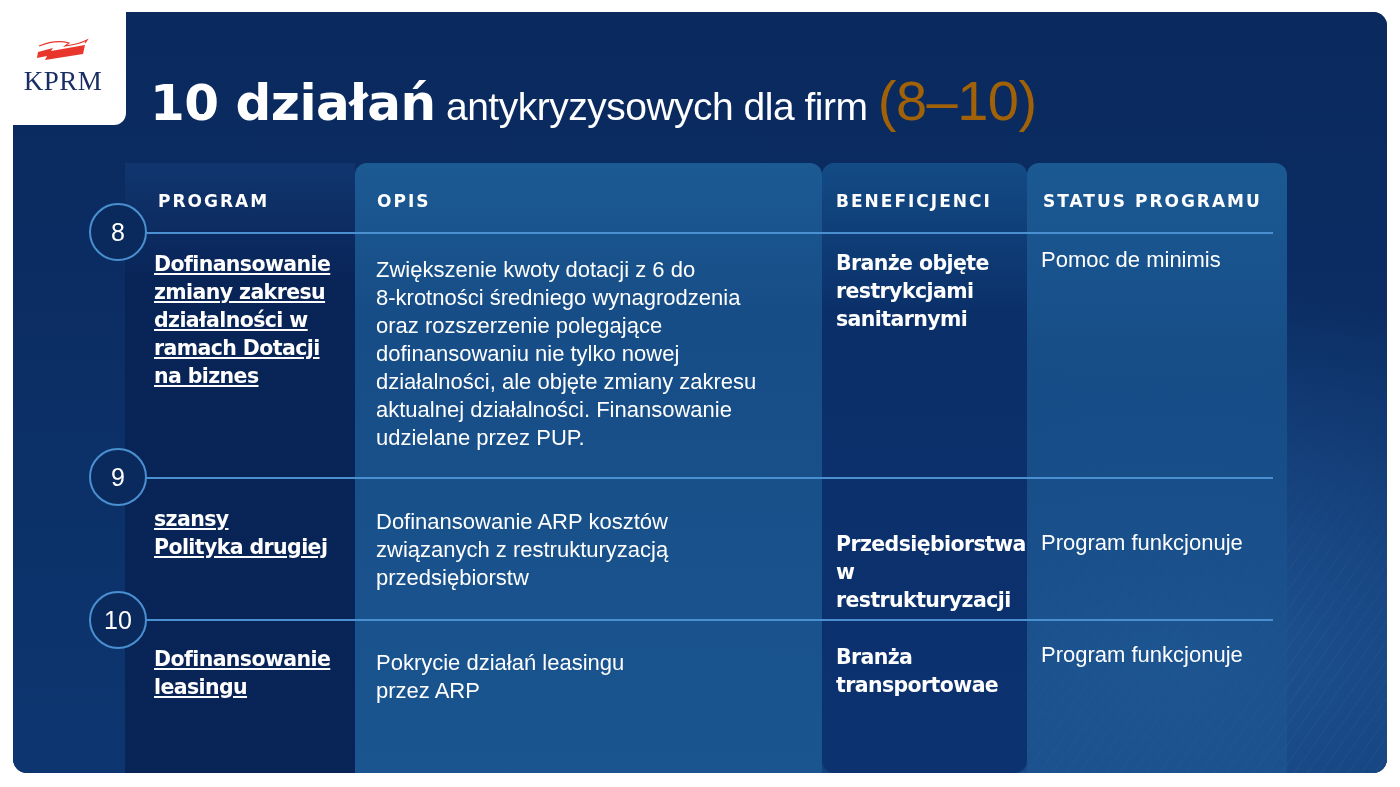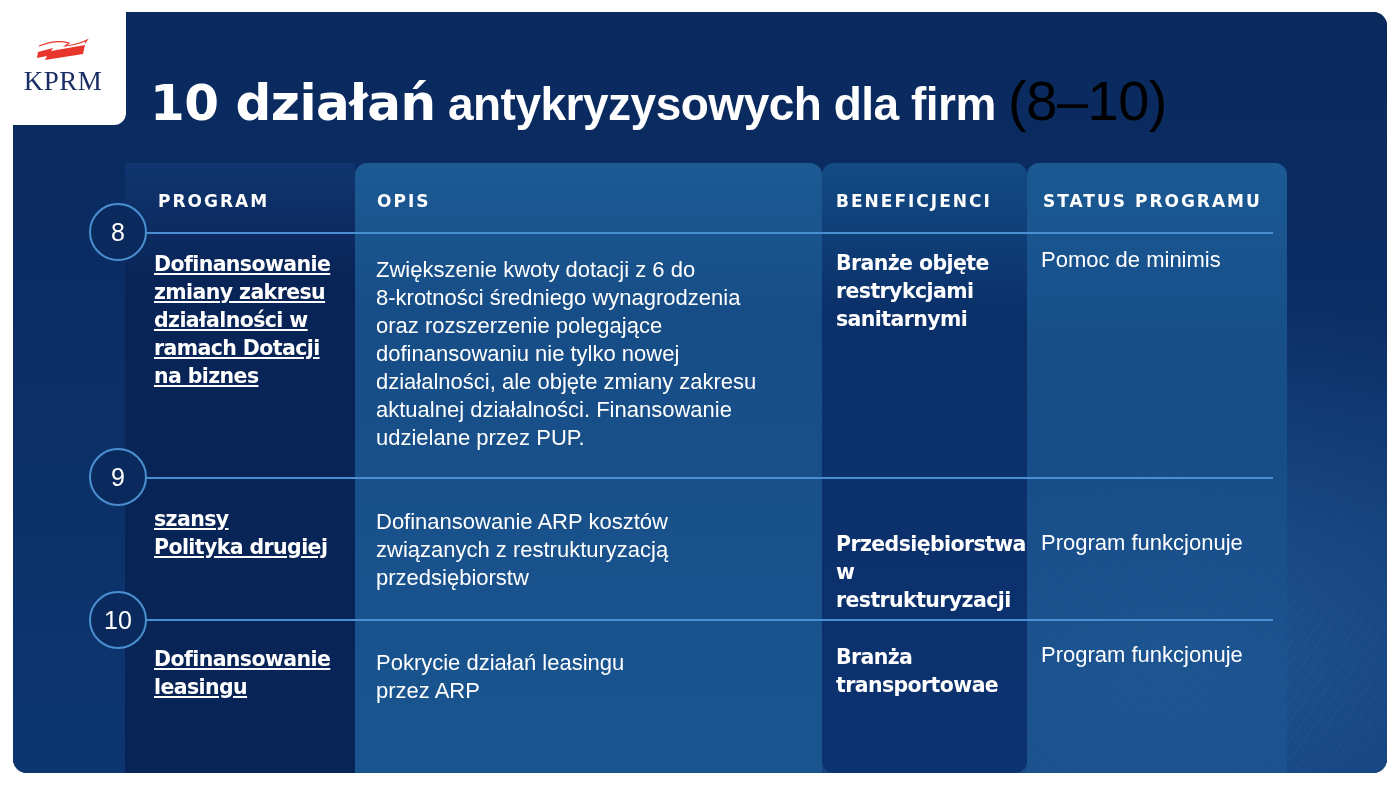"antykryzysowych dla firm" .title .regular { font-size: 46px -> 39px; font-weight: bold -> normal }
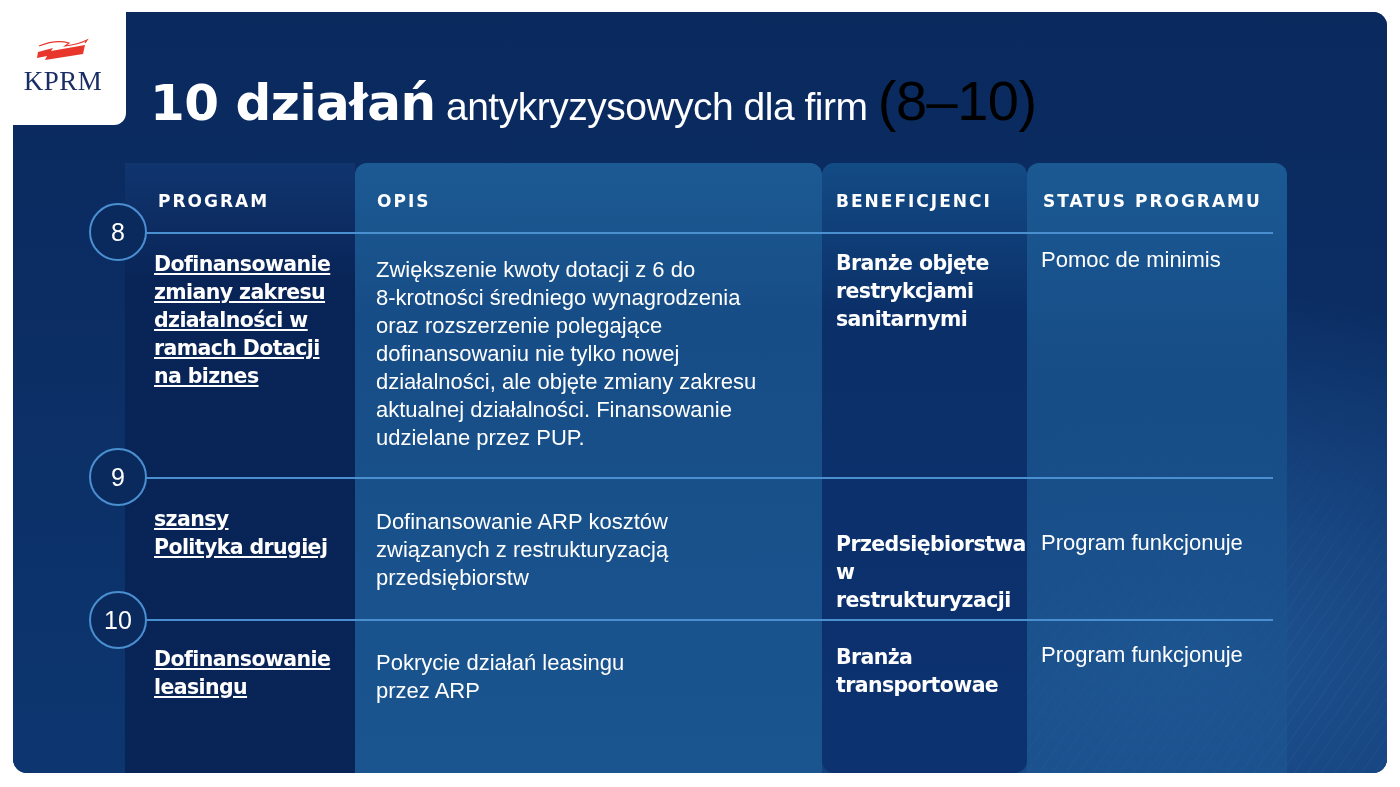"(8–10)" .title .paren { color: #000000 -> #a16207 }
